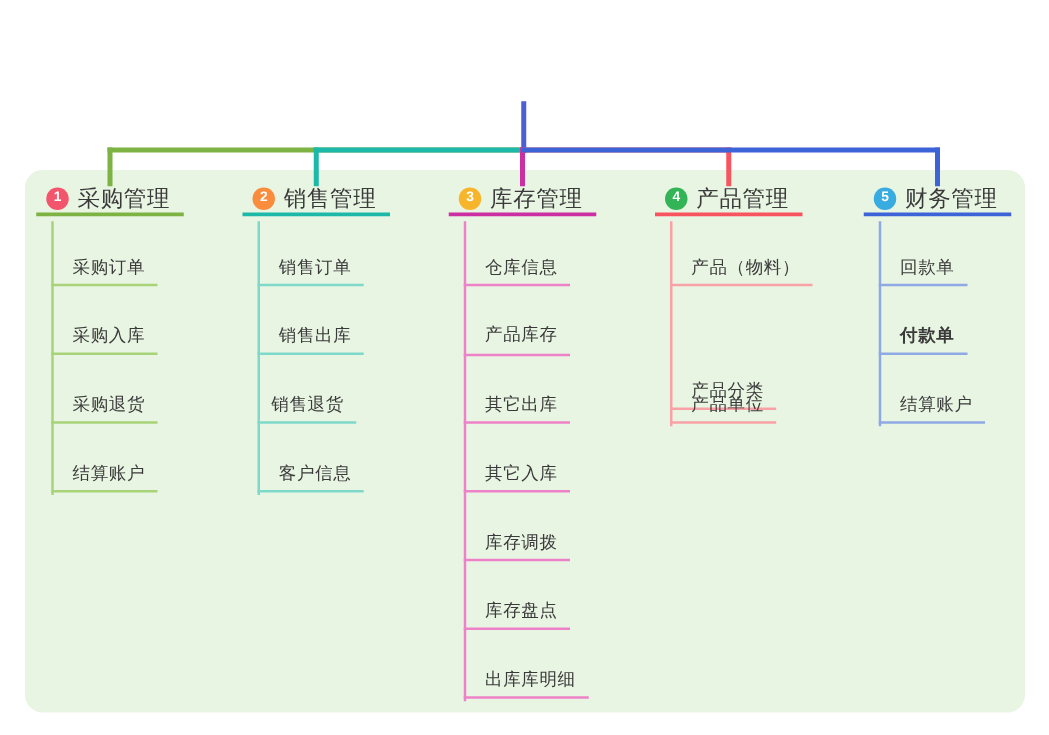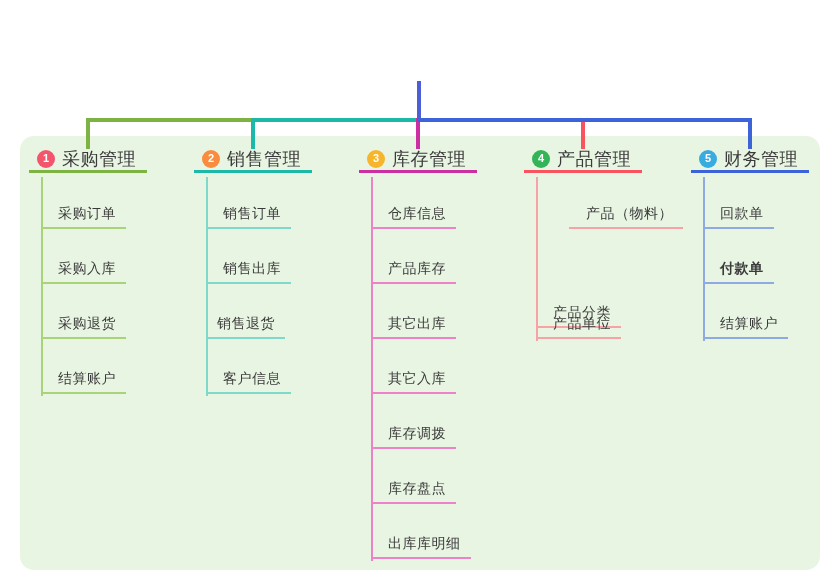"产品（物料）" div.child-node { margin-left: 33px -> none }
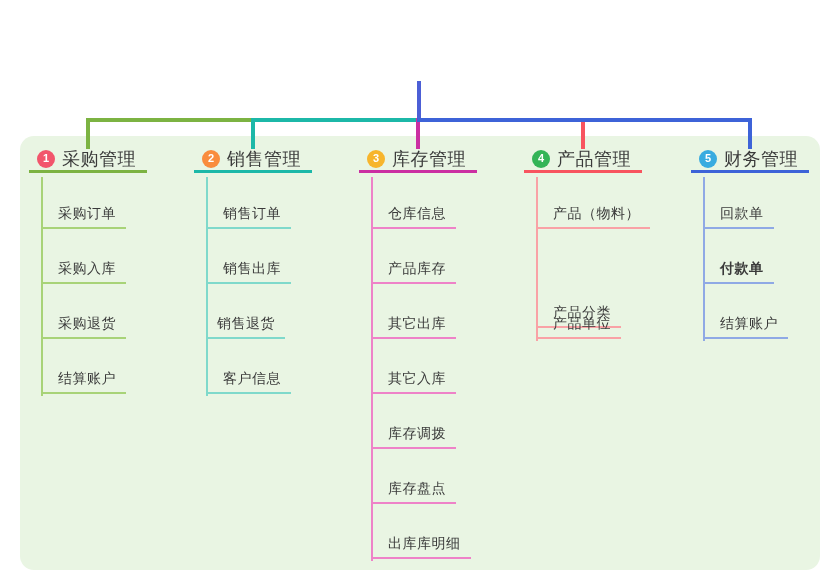"产品库存" span { font-family: none -> Liberation Serif, serif }
